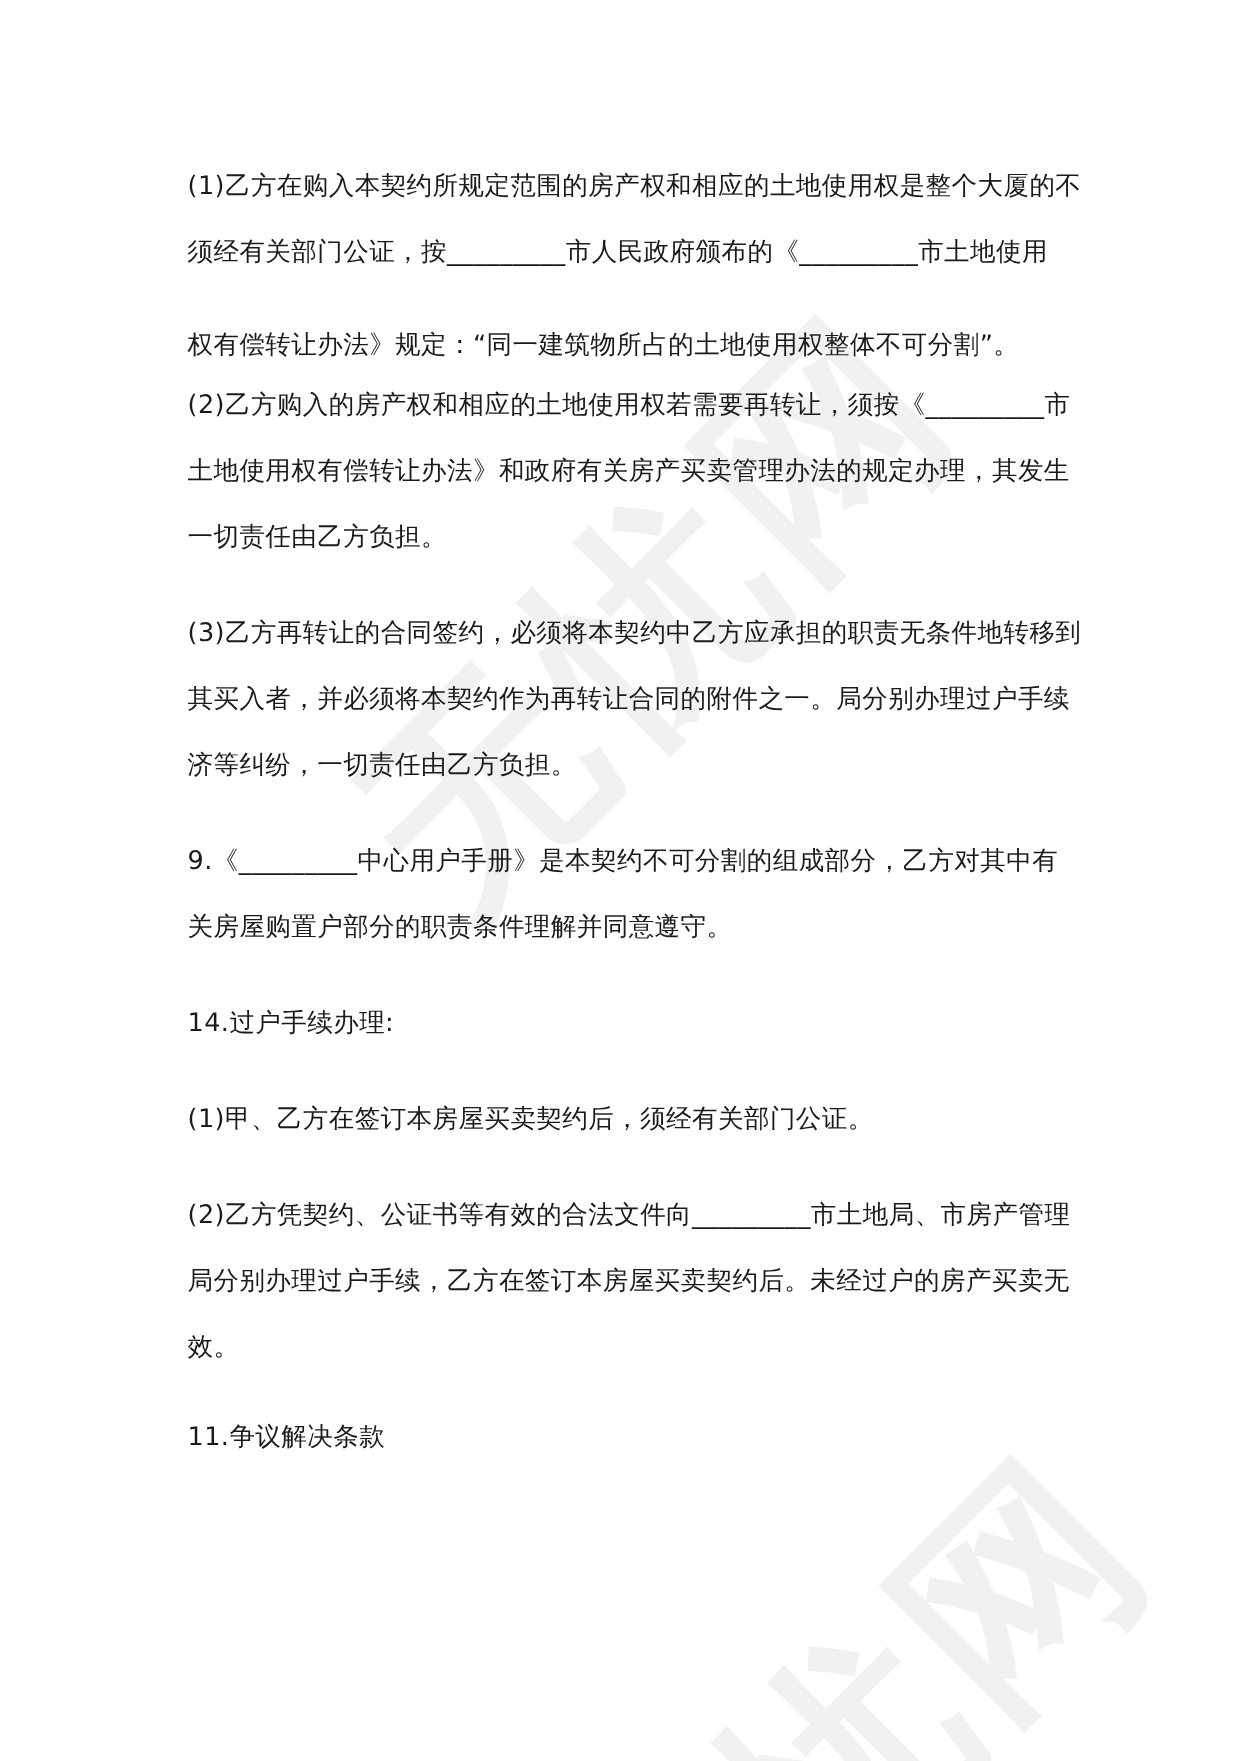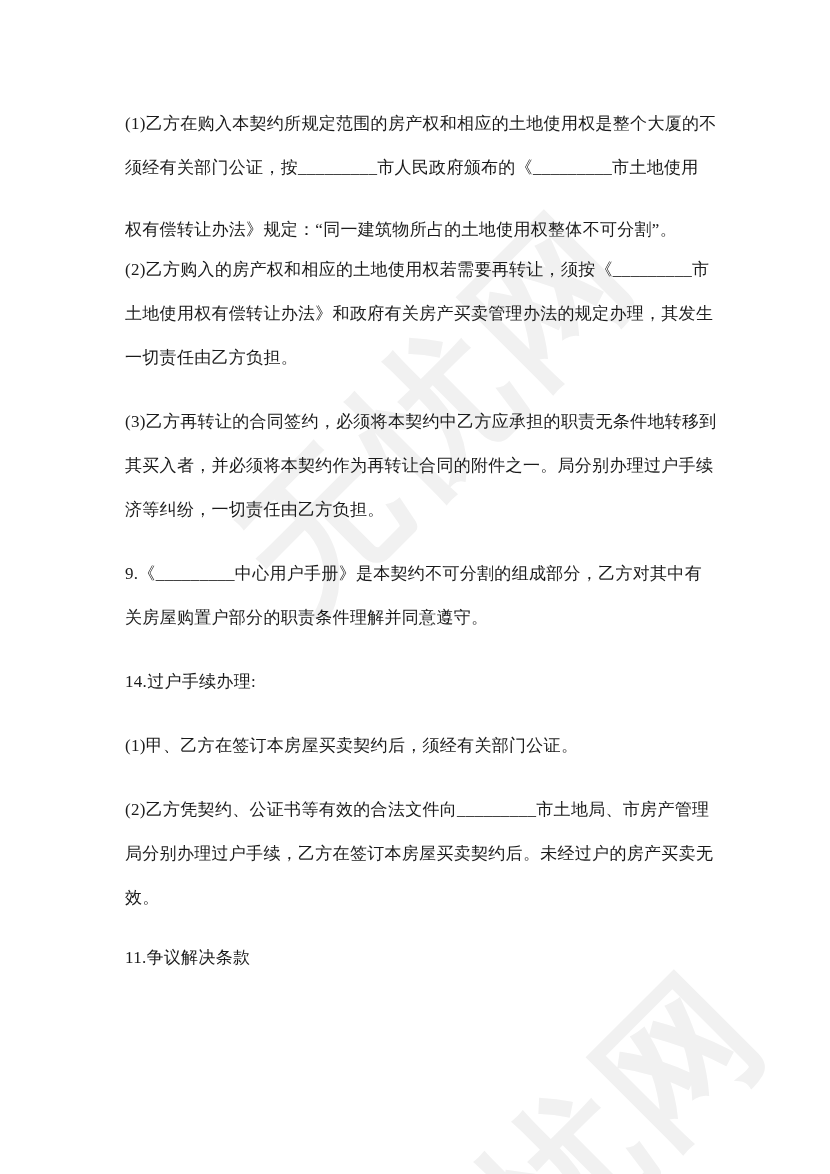"(1)乙方在购入本契约所规定范围的房产权和相应的土地使用权是整个大厦的不" .line { font-family: Liberation Serif, serif -> none }
